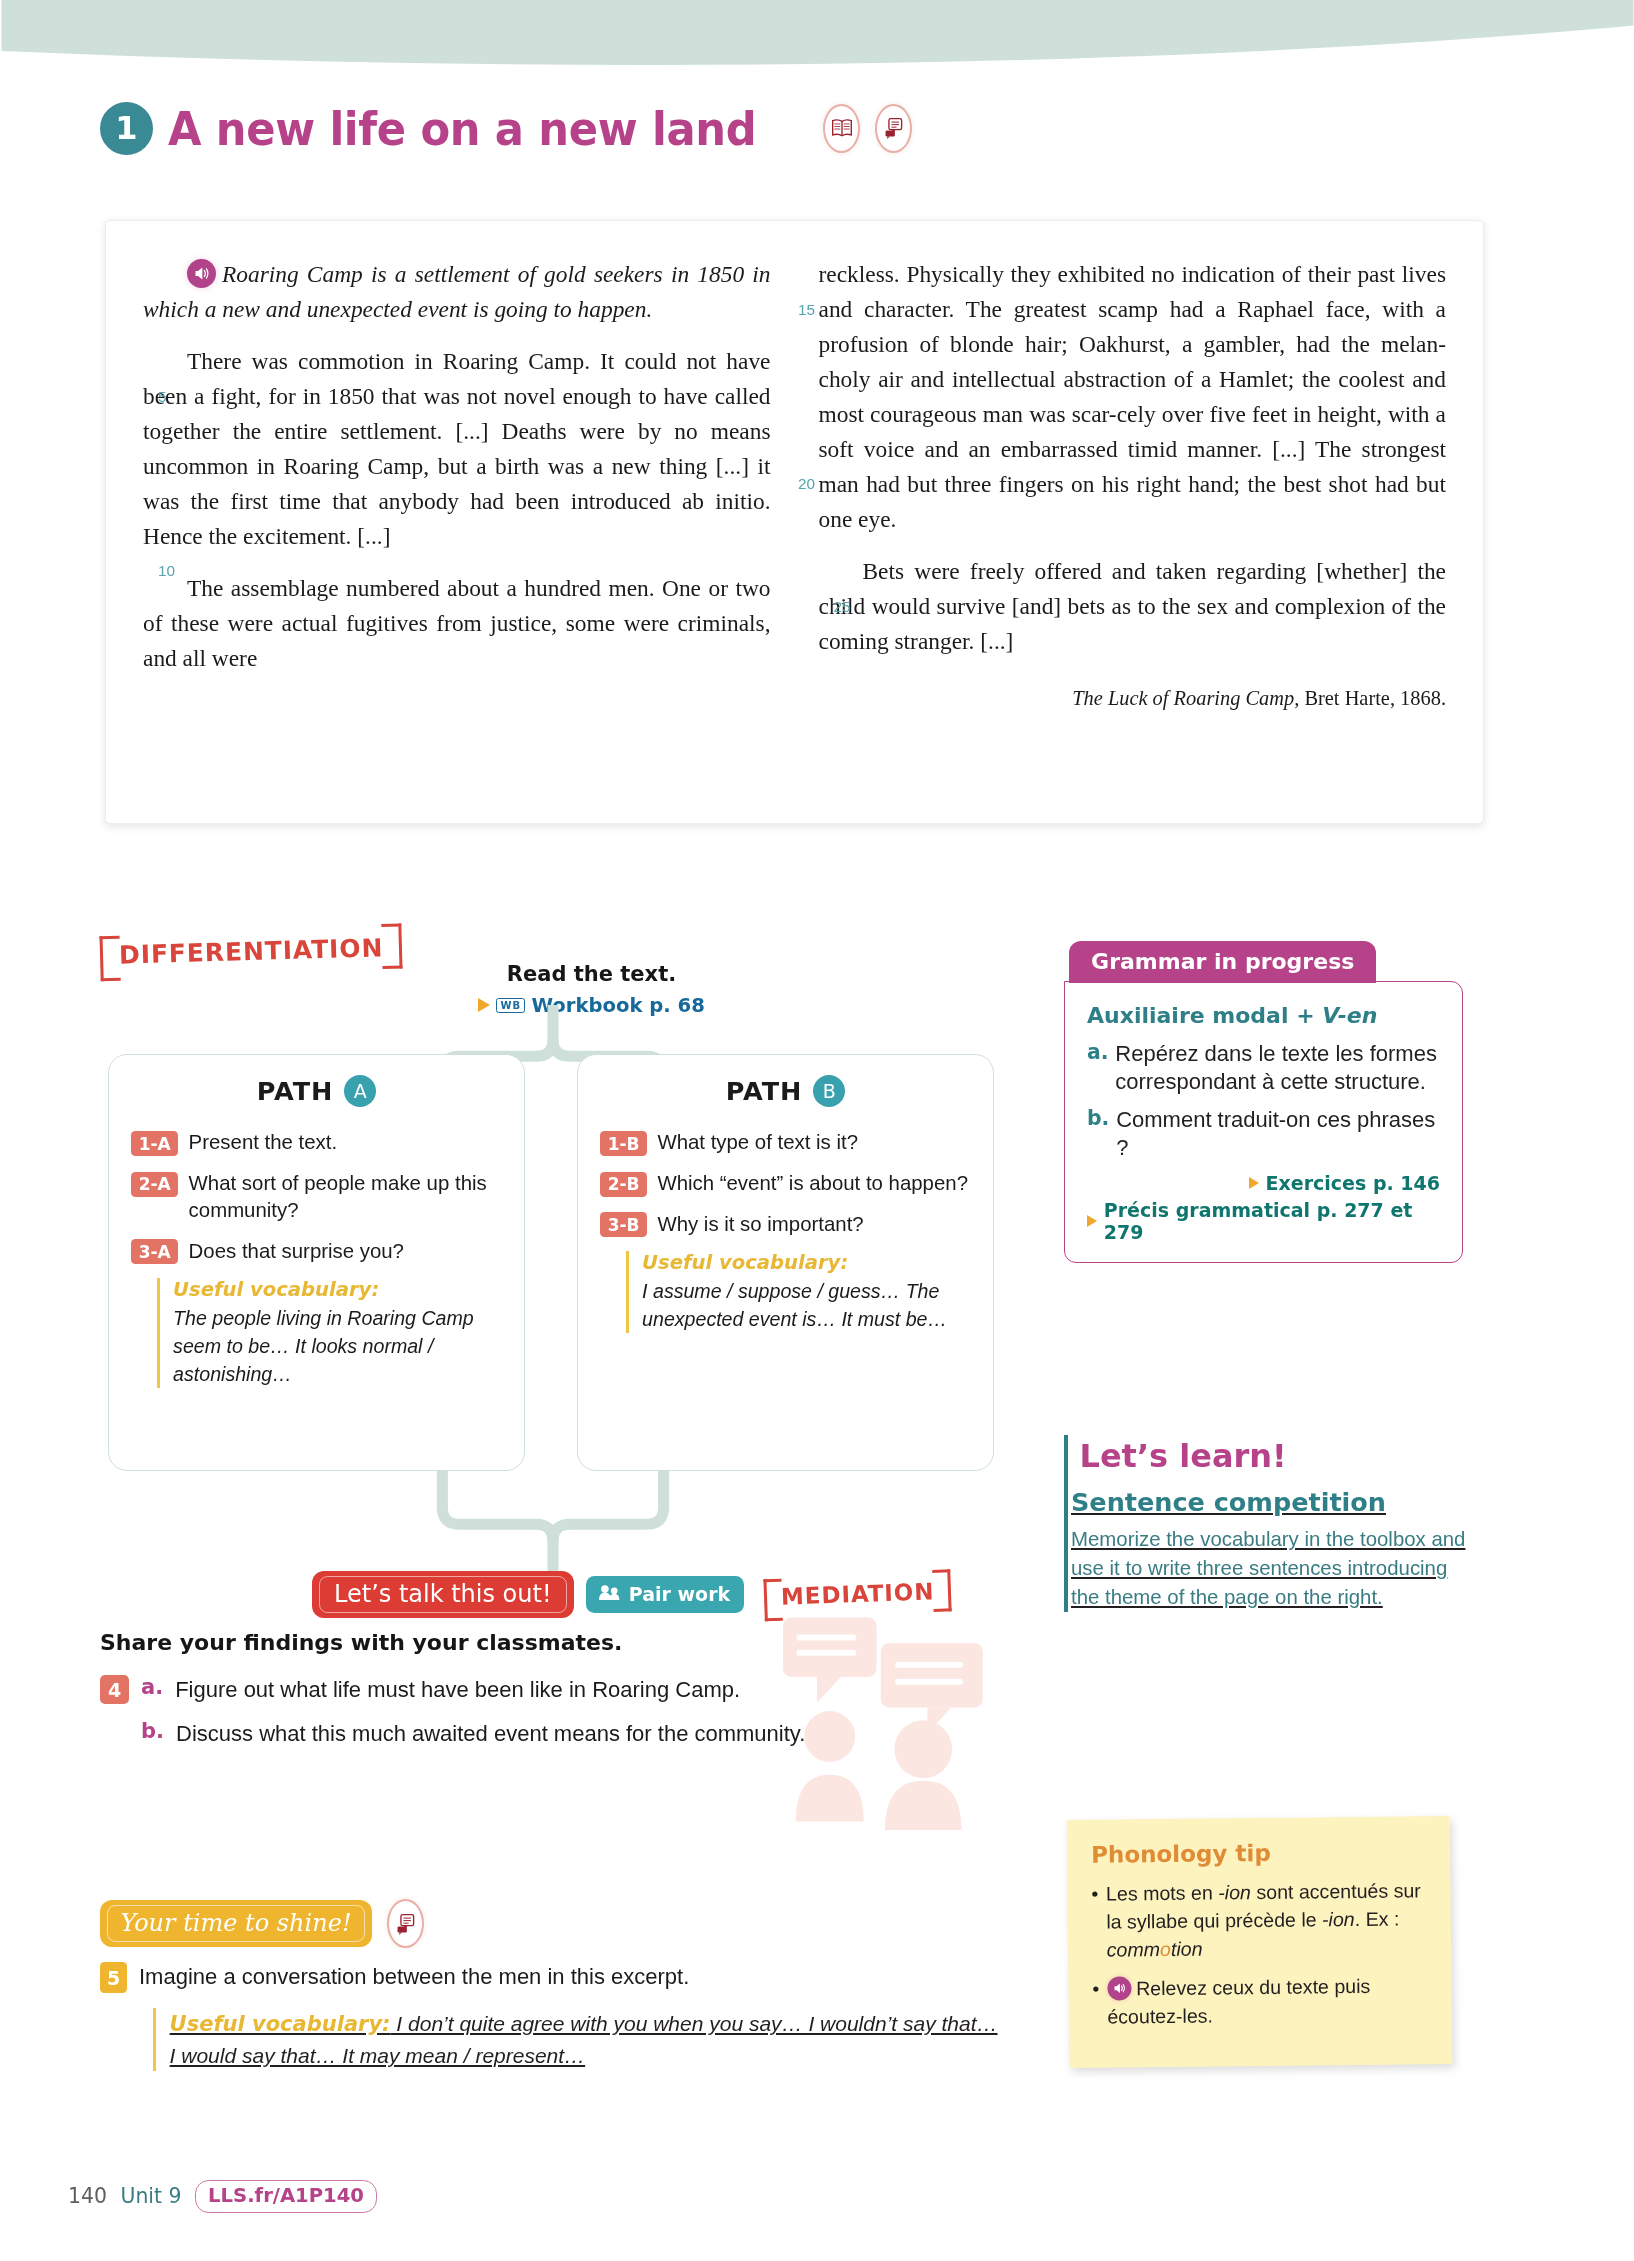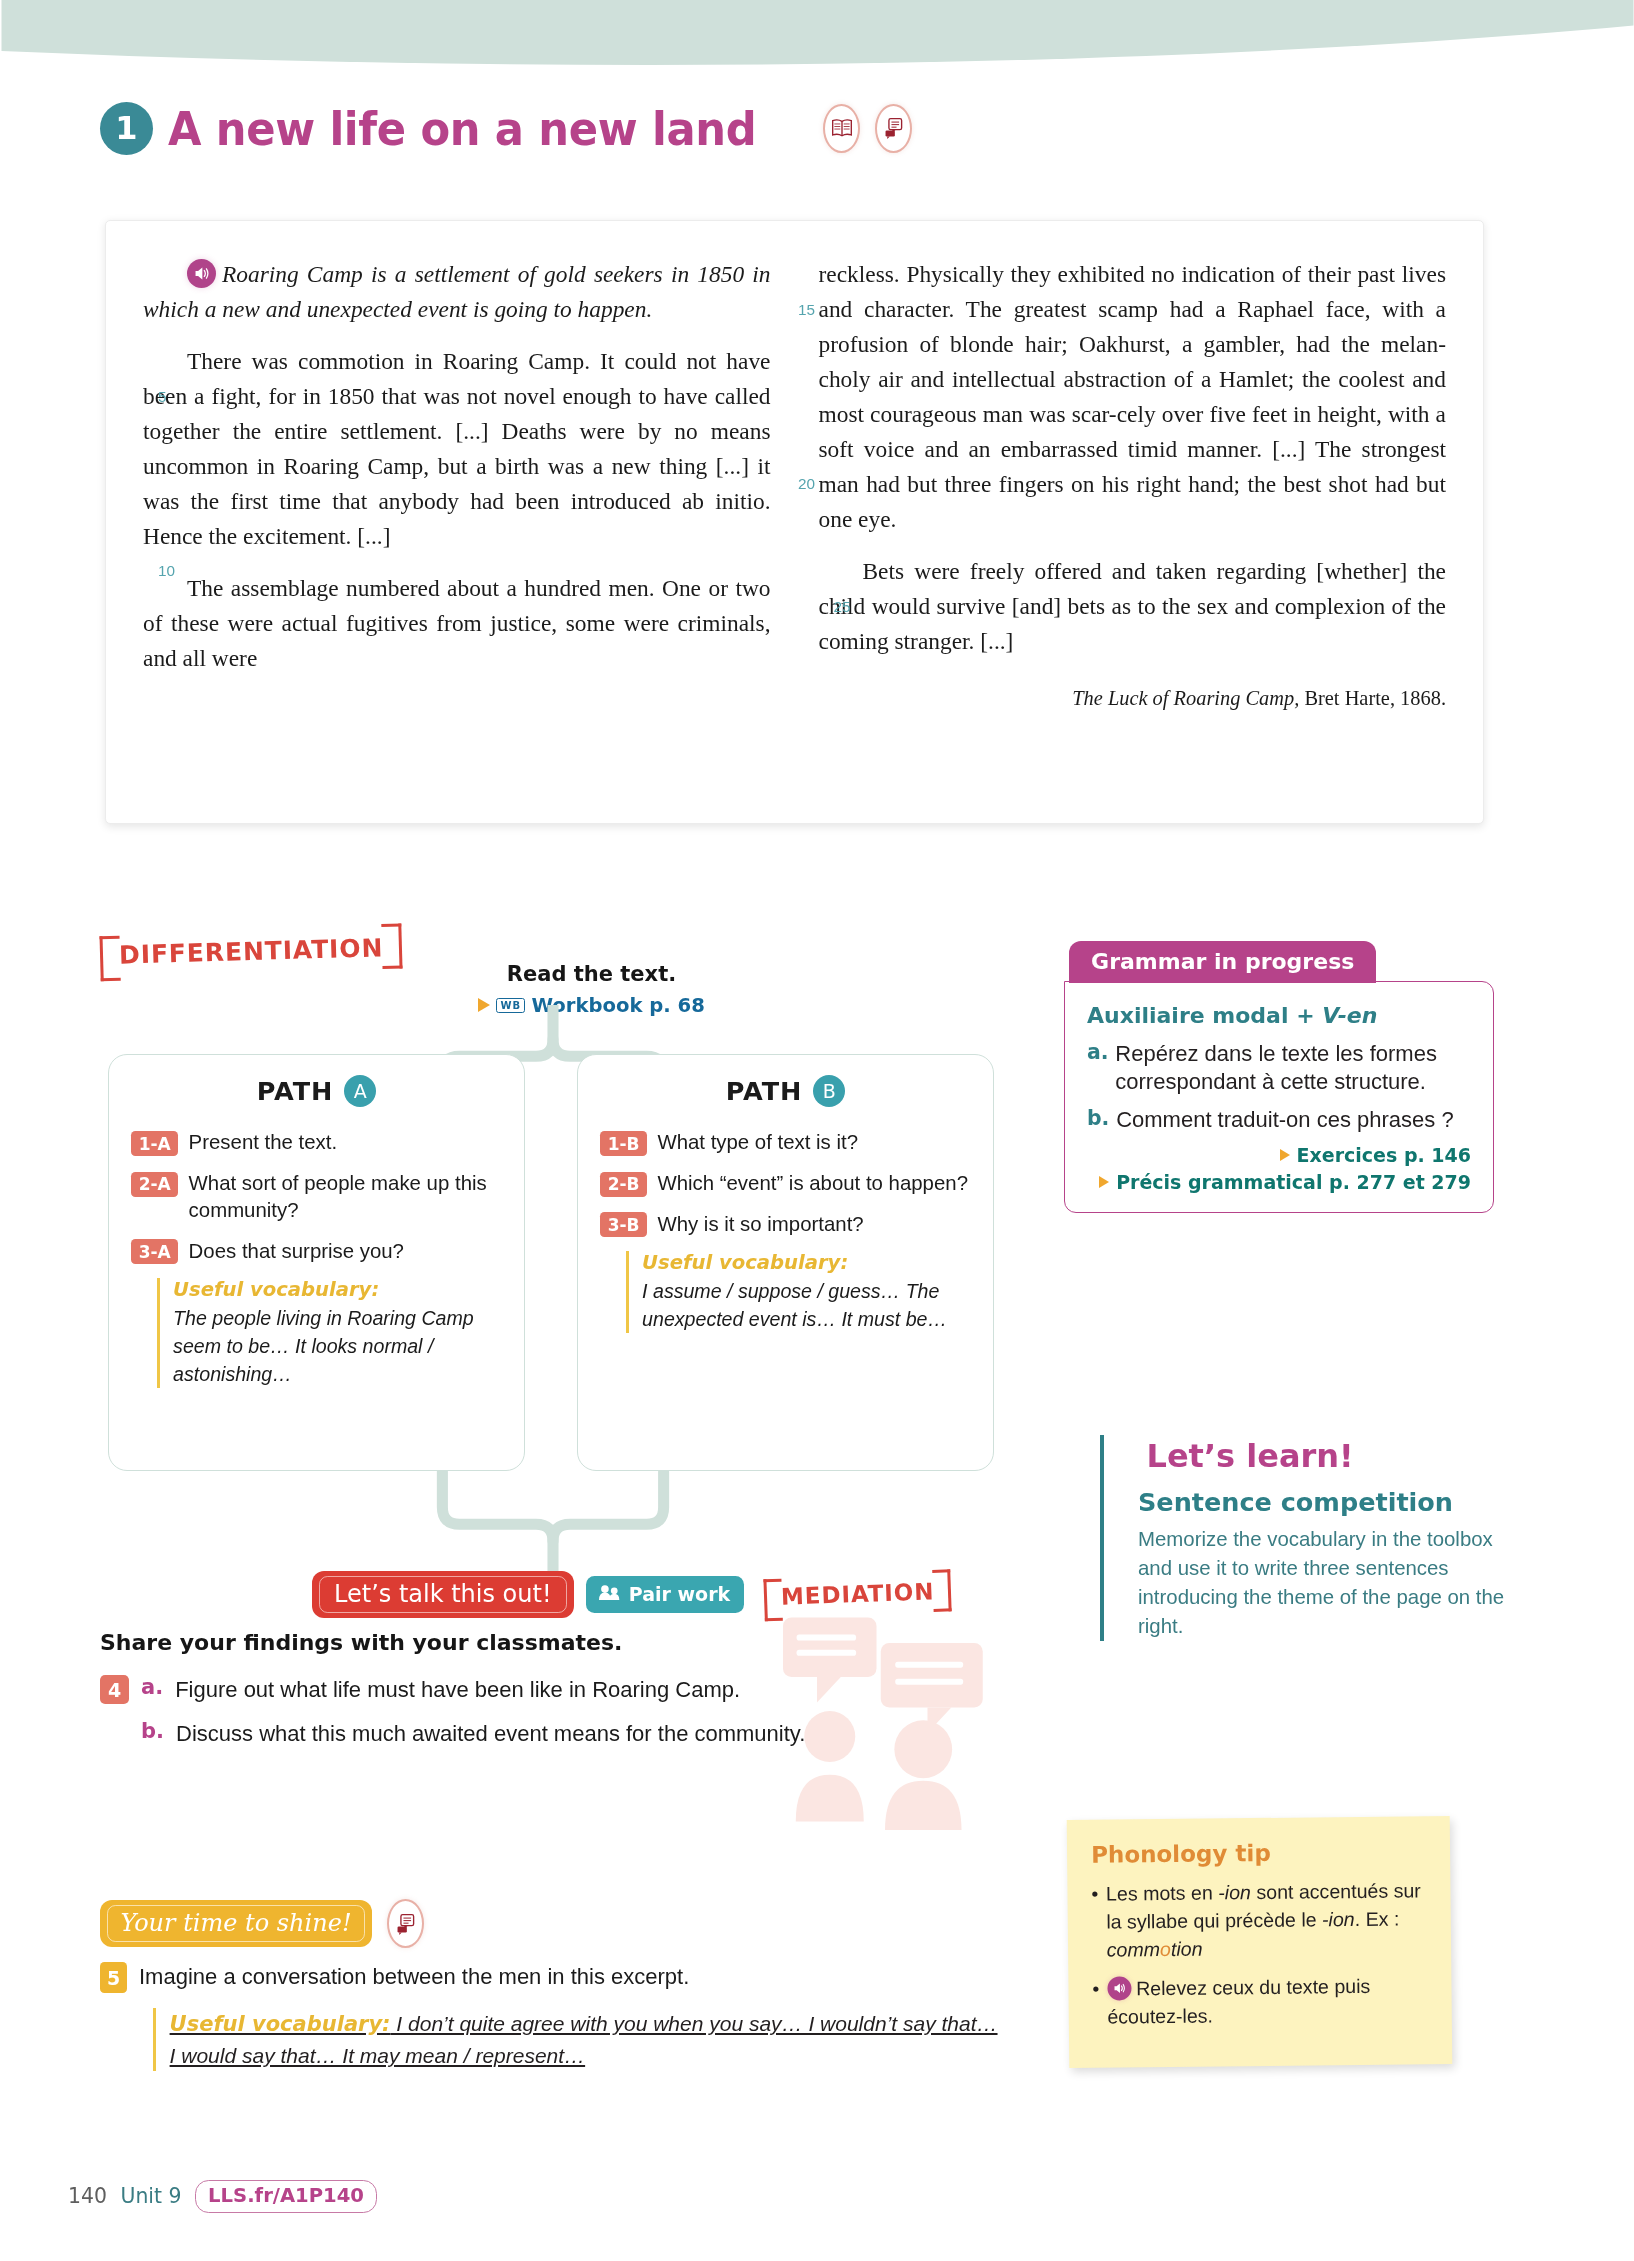"Grammar in progress" .grammar-wrap { width: 430px -> 399px }
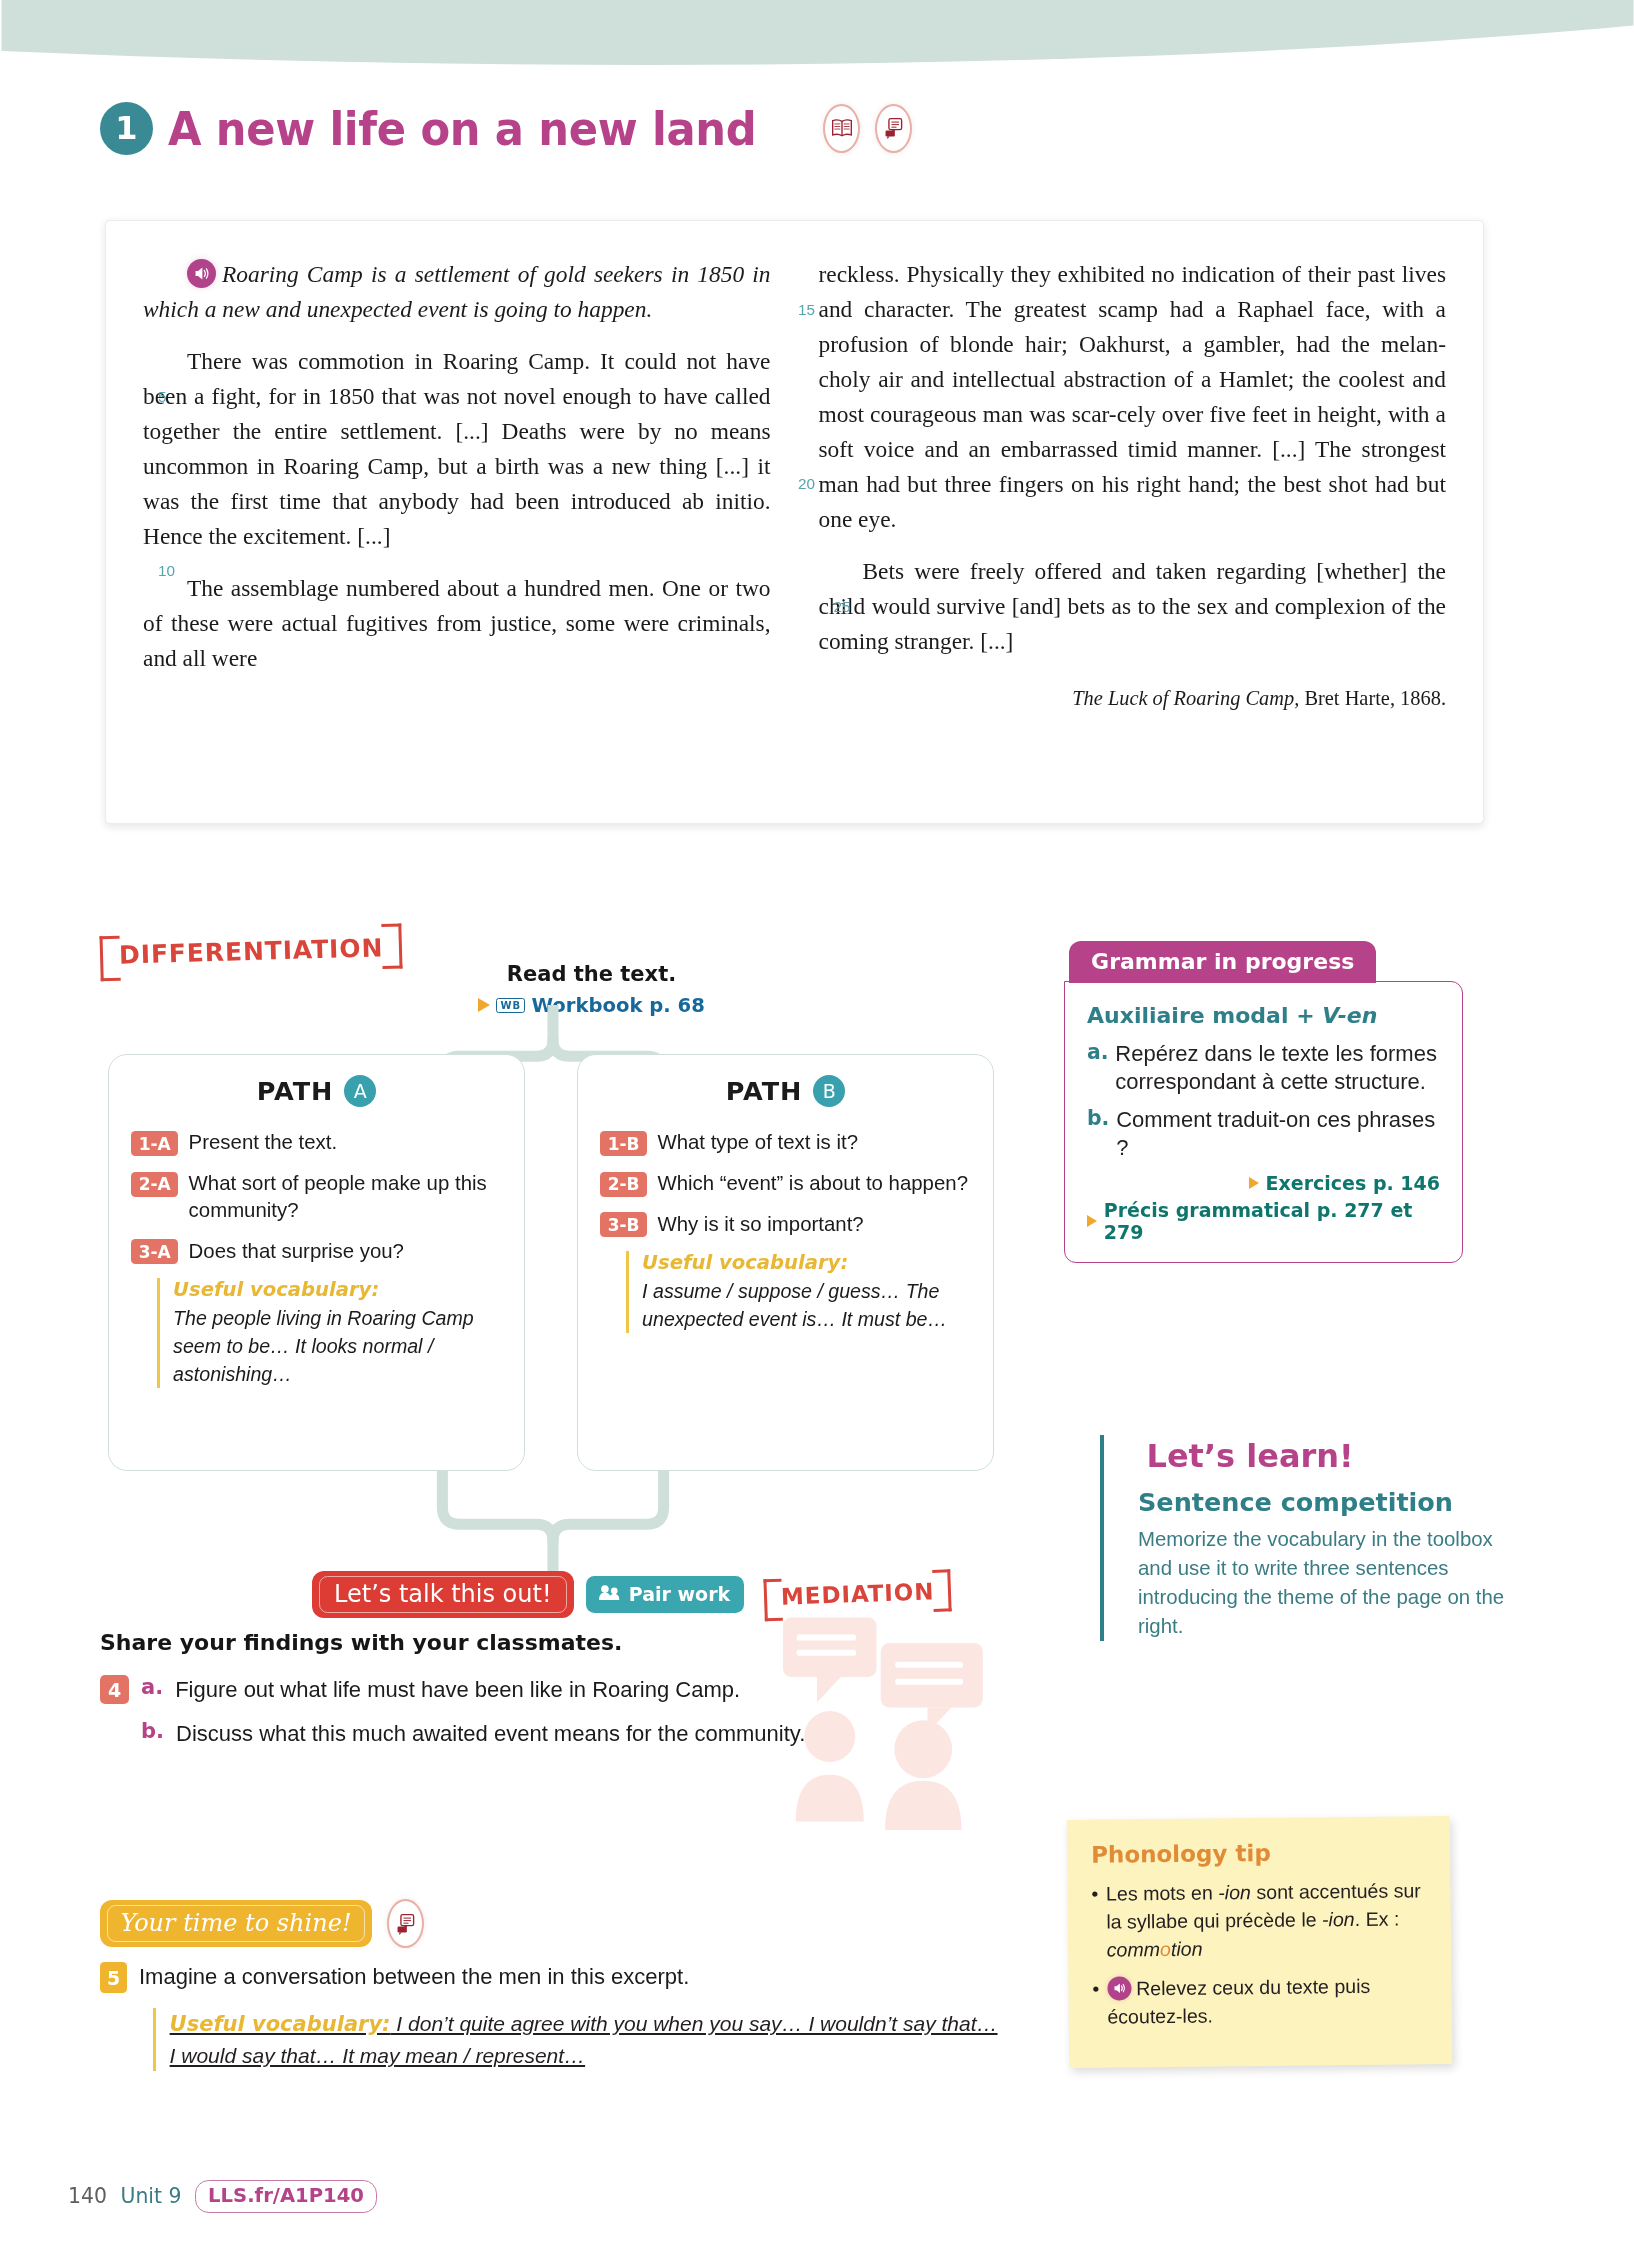"Let’s learn!" .lets-learn { left: 1100px -> 1064px; padding-left: 34px -> 3px; text-decoration: none -> underline }
